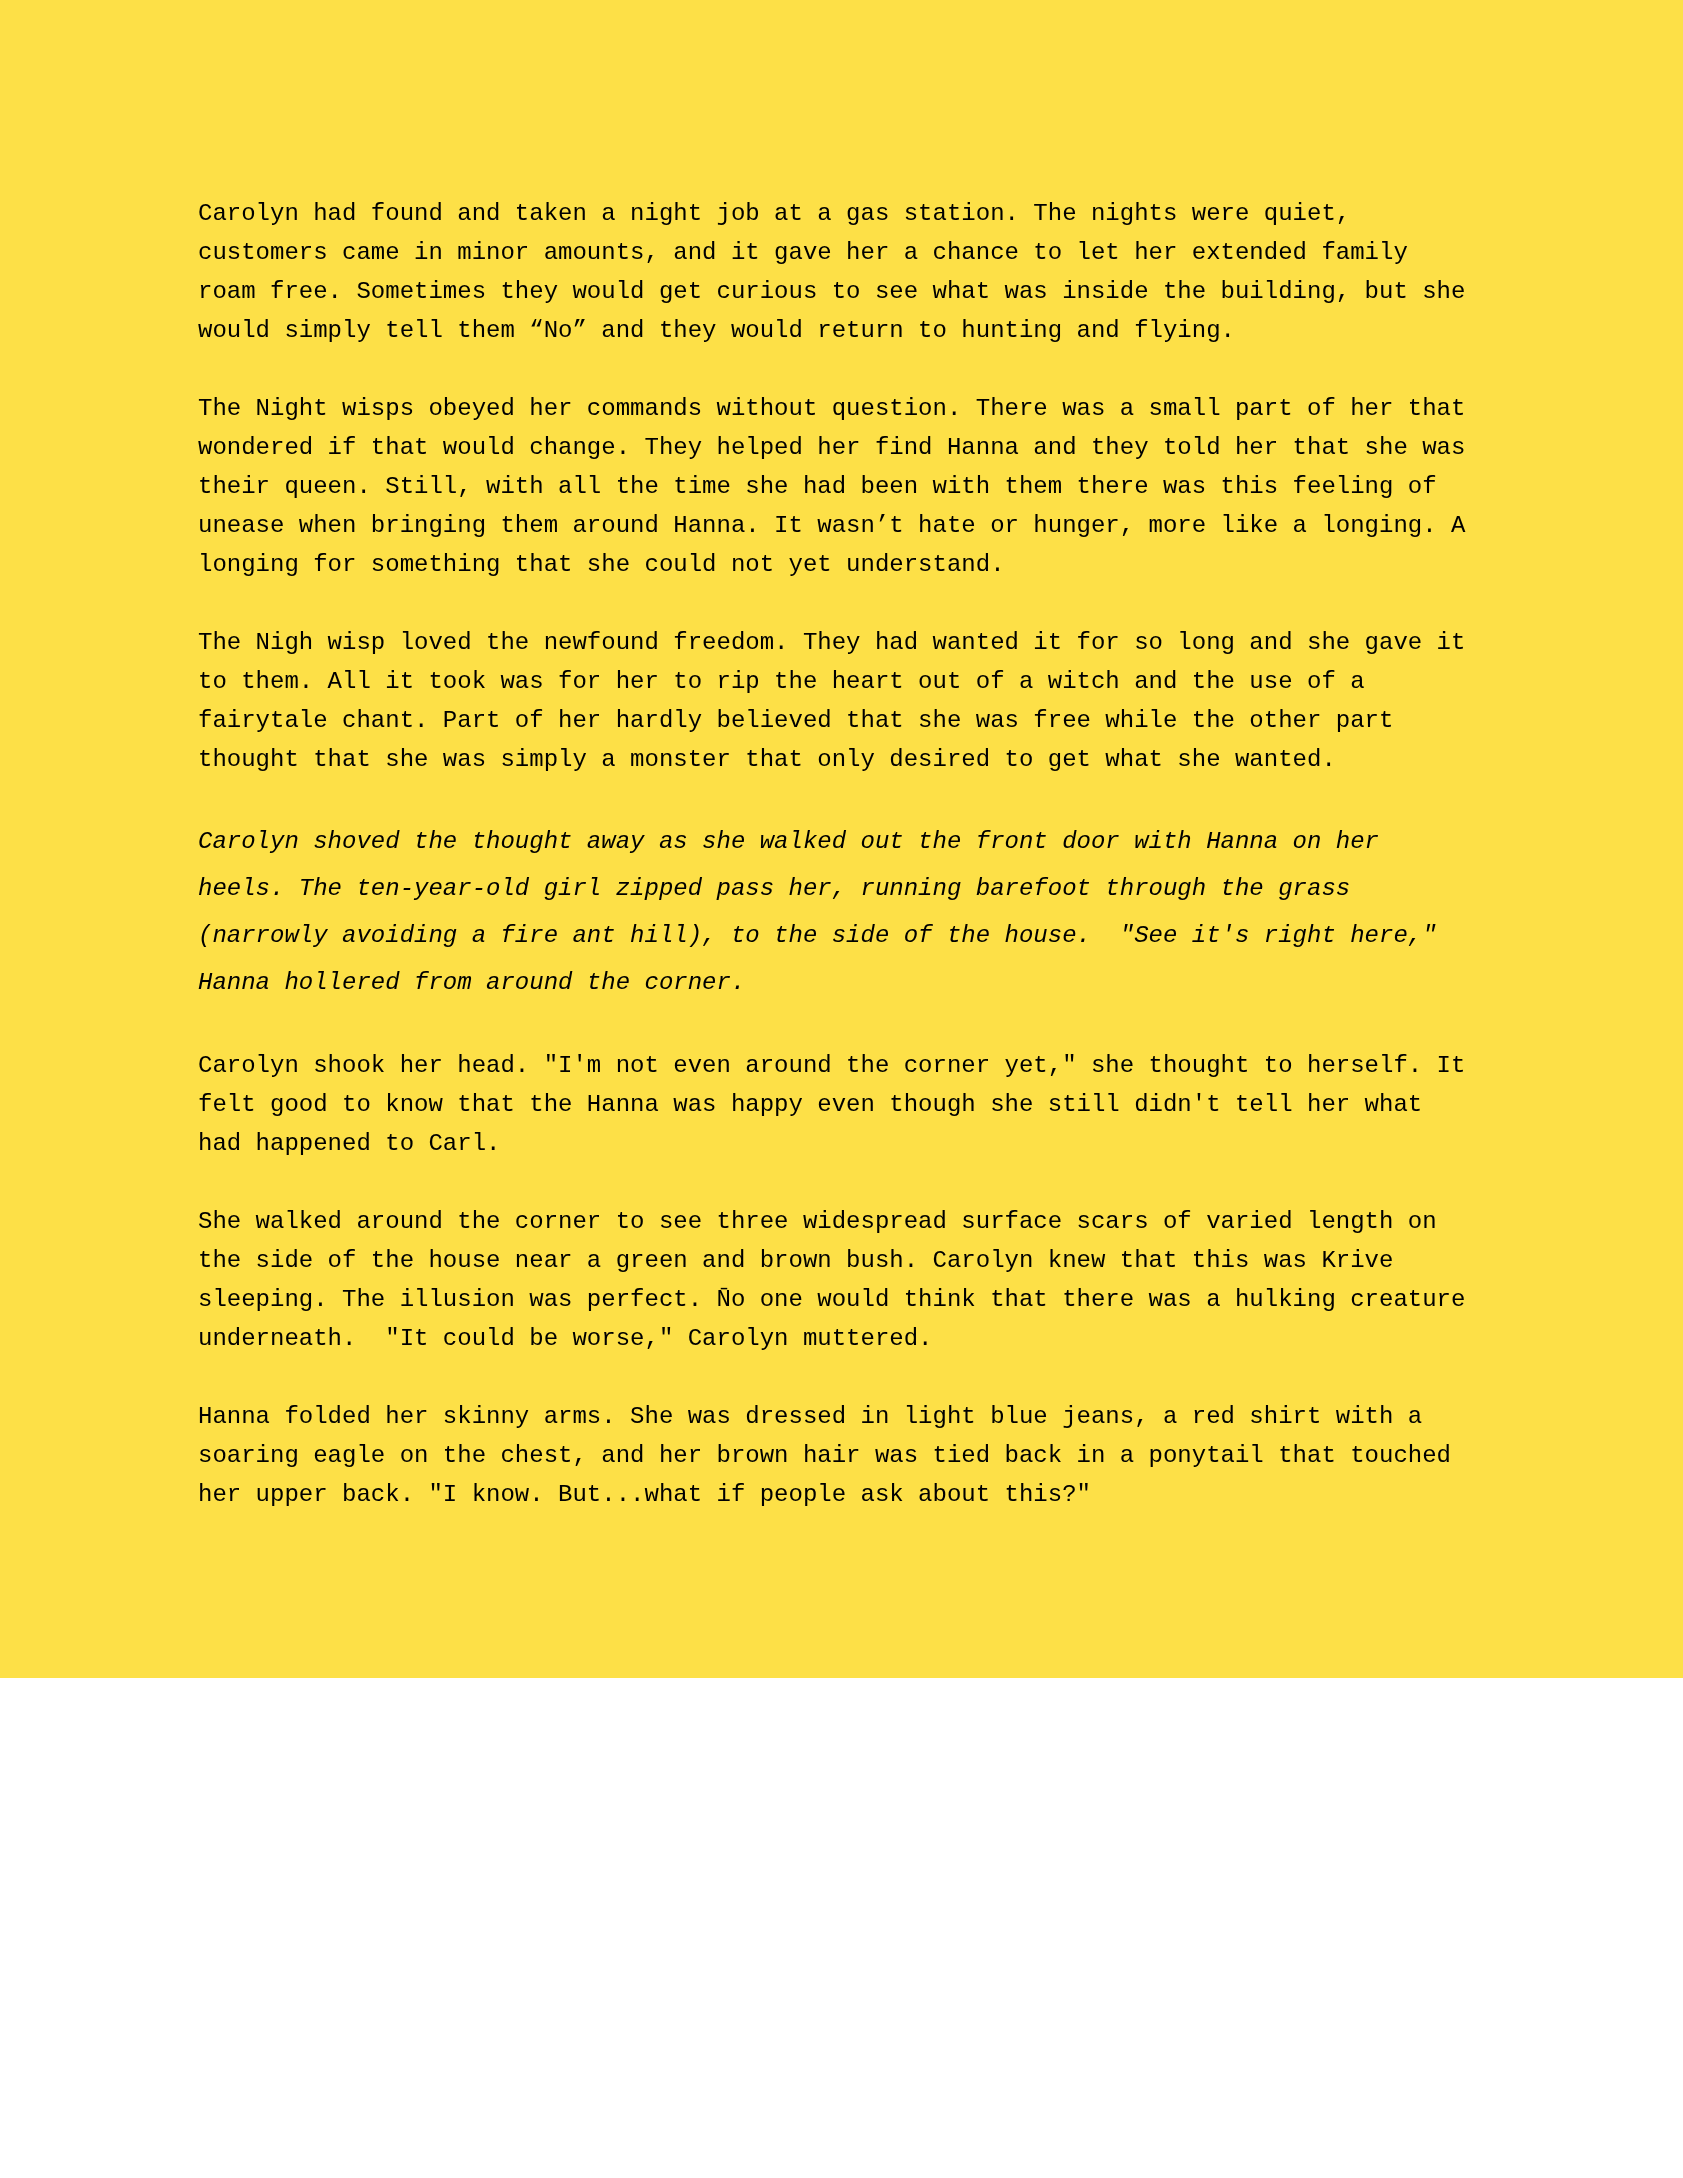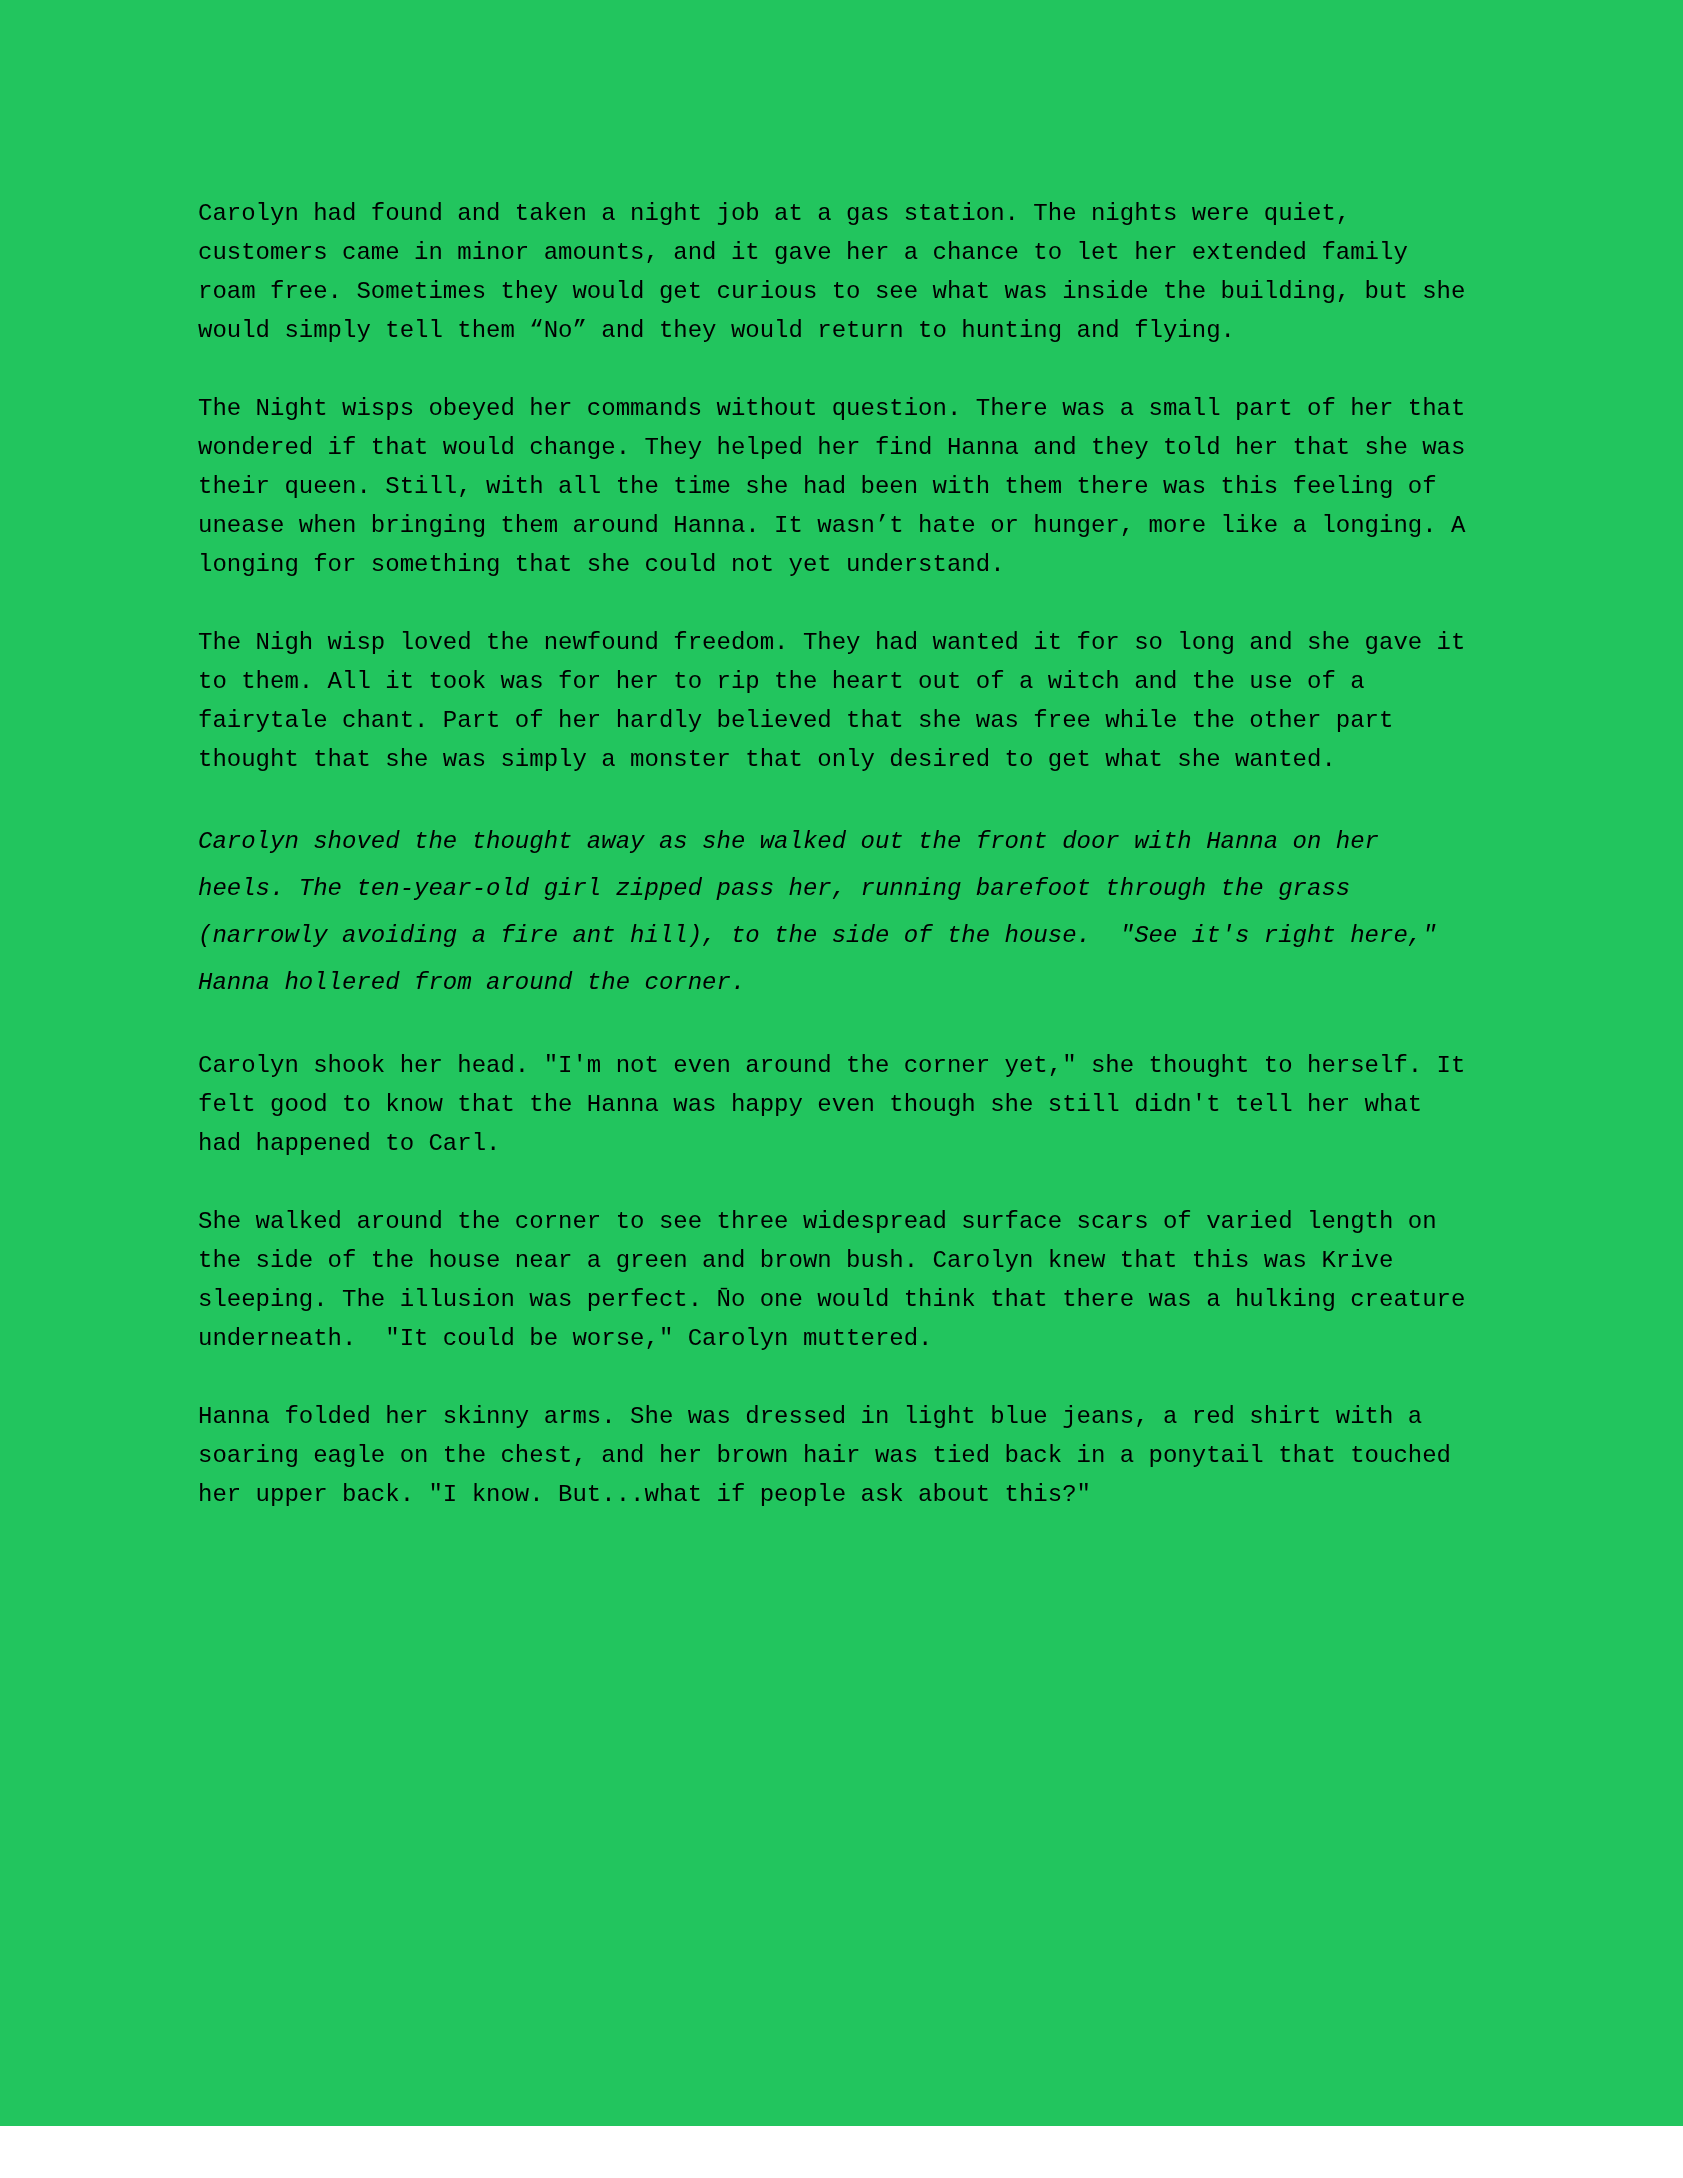"Carolyn had found and taken" .page { background: #22c55e -> #fde047; height: 2126px -> 1678px }
